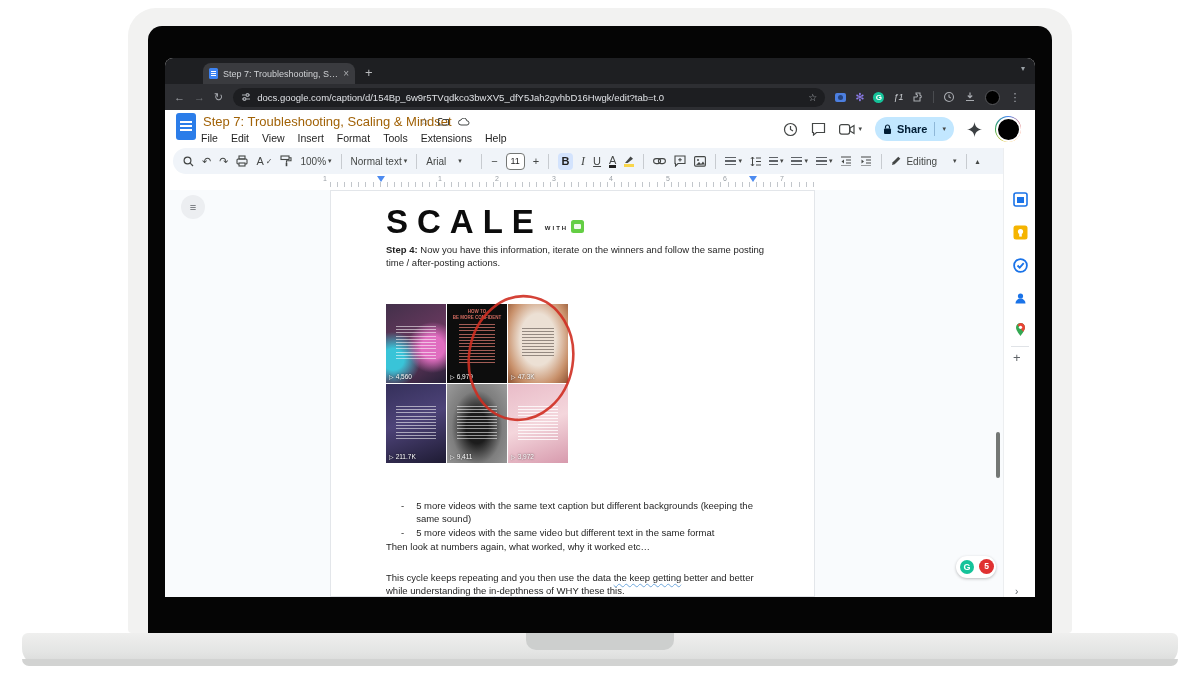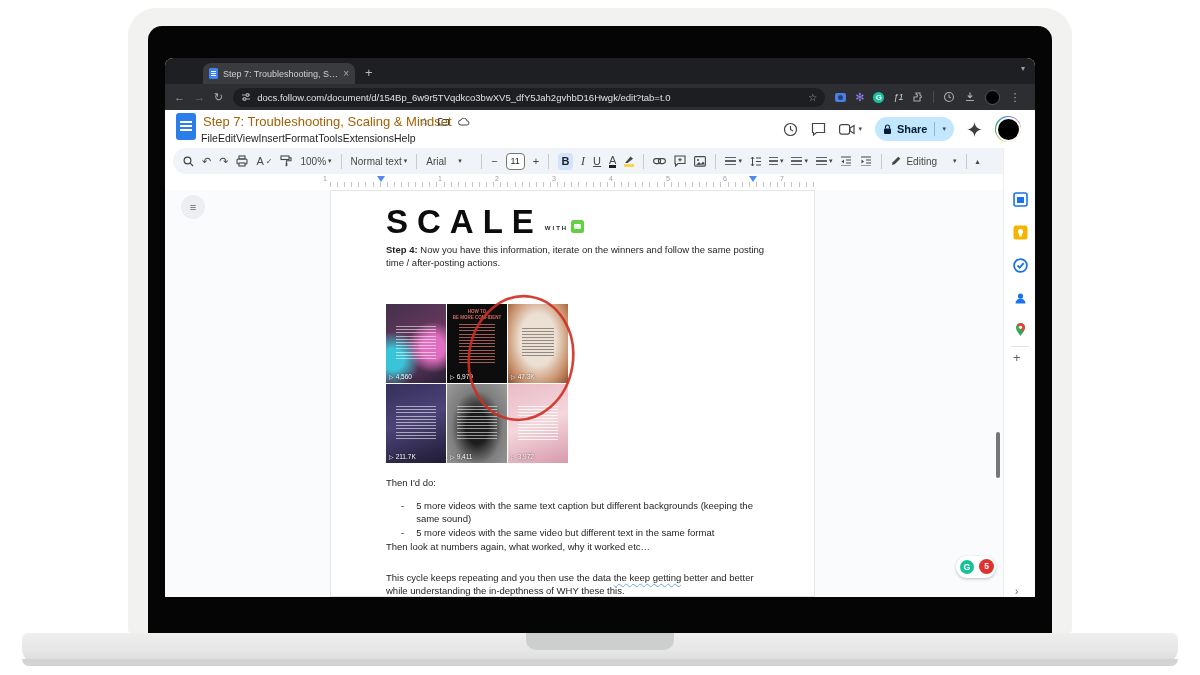"docs.follow.com/document/d/154Bp_6w9r5TV" span.url-text { text: docs.follow.com/document/d/154Bp -> docs.google.com/caption/d/154Bp }
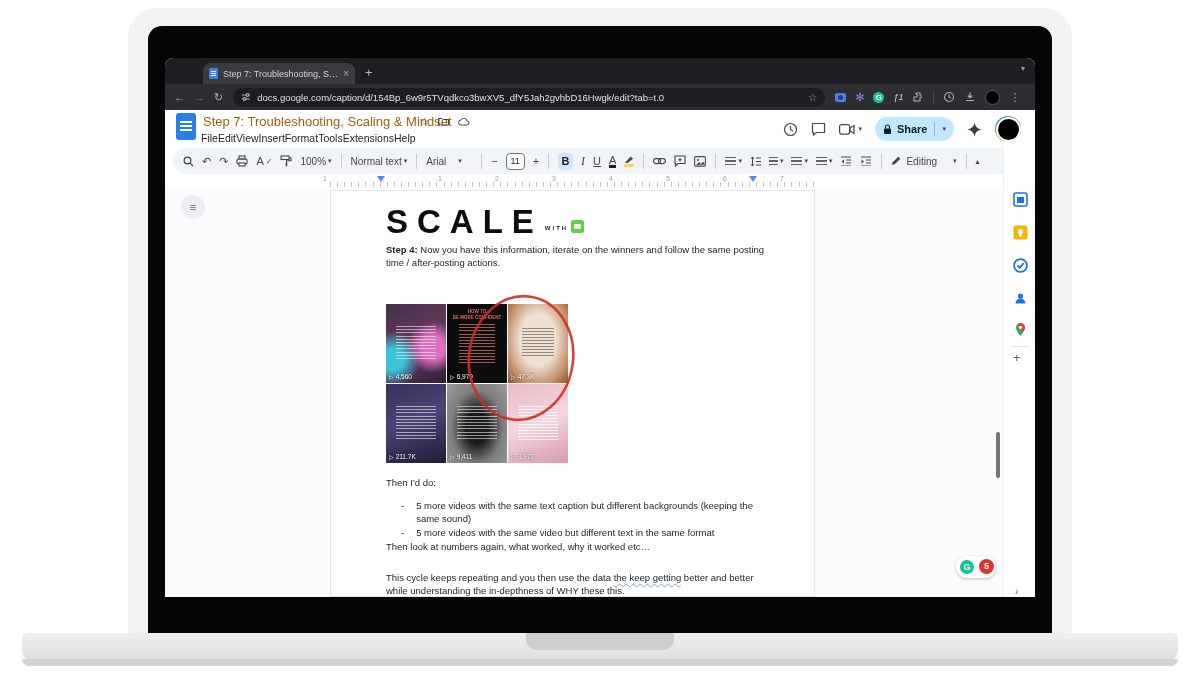"File" .menubar { gap: none -> 13px }
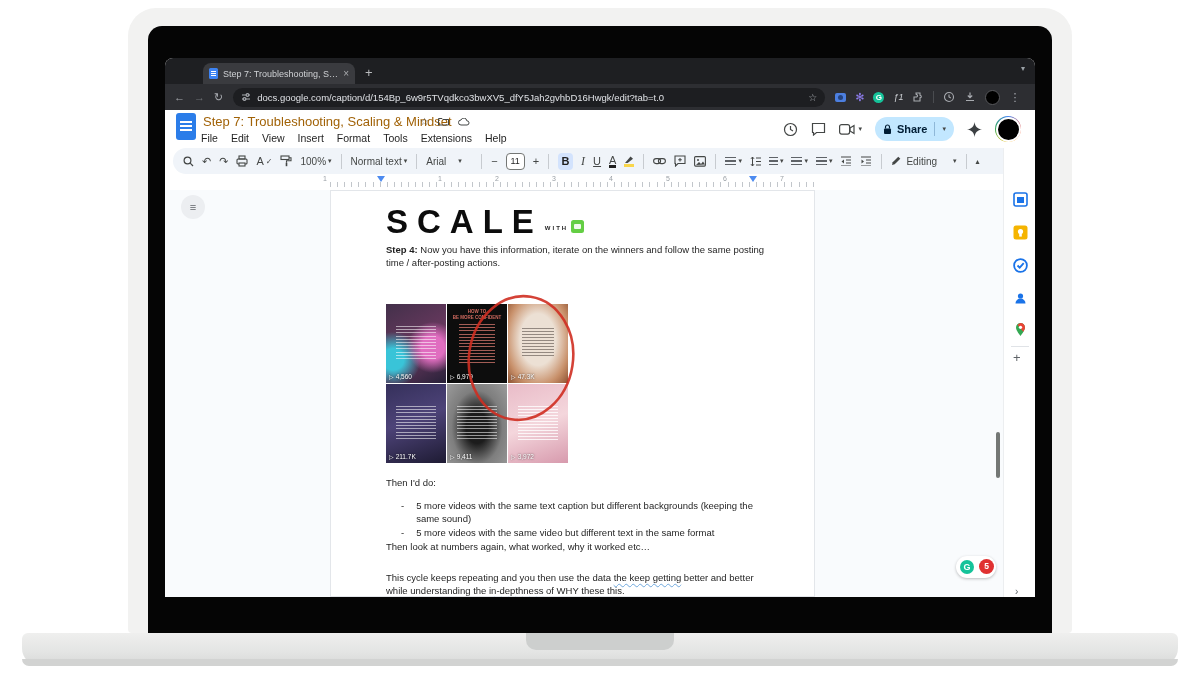"Then I'd do:" div.txt { html: <div>Then I'd do:</div> -> none }
